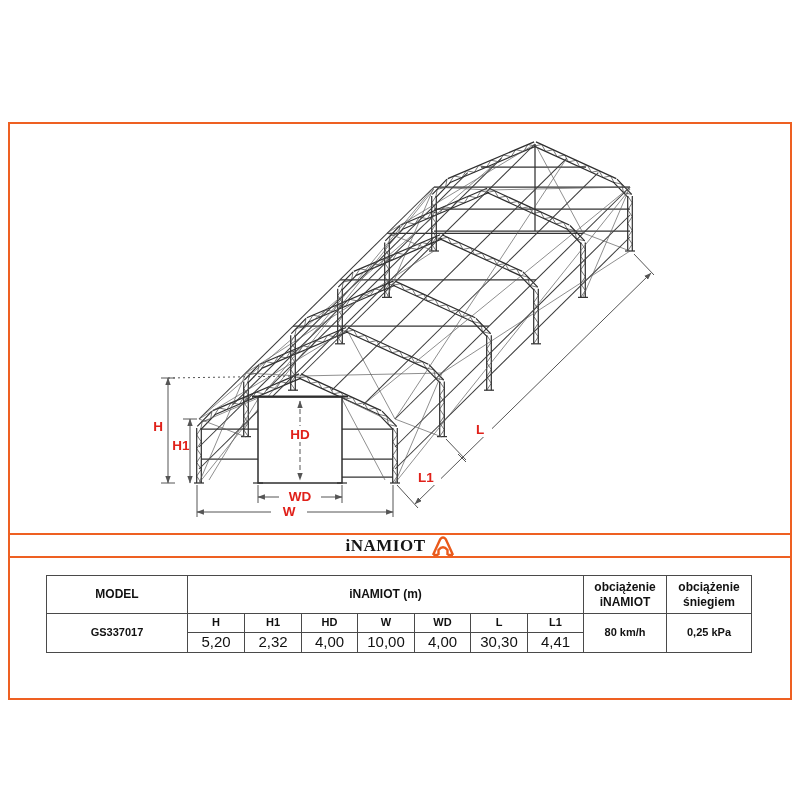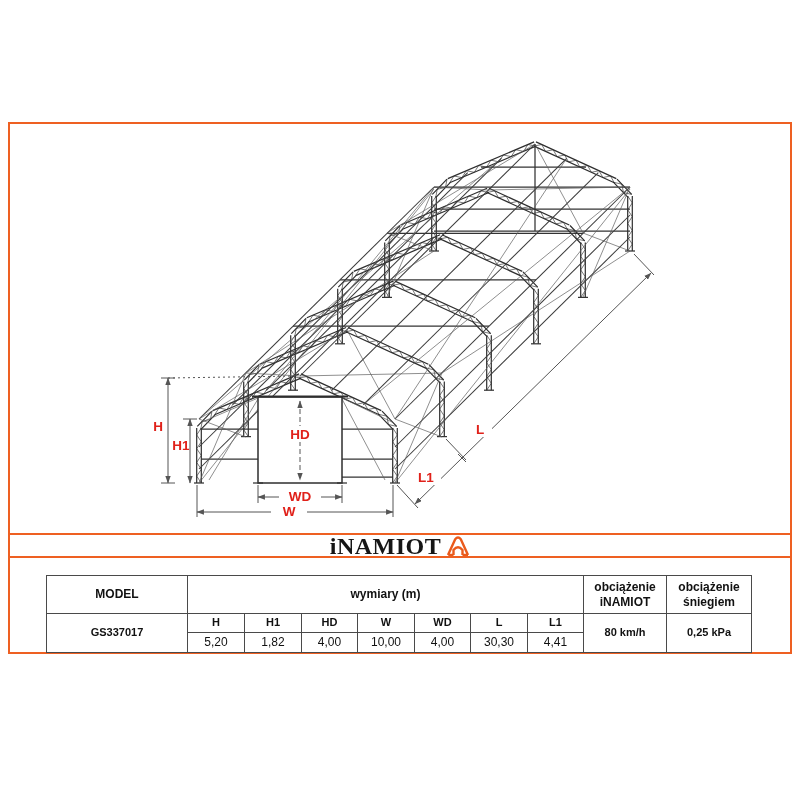"iNAMIOT" .logo-text { font-size: 24px -> 17px }
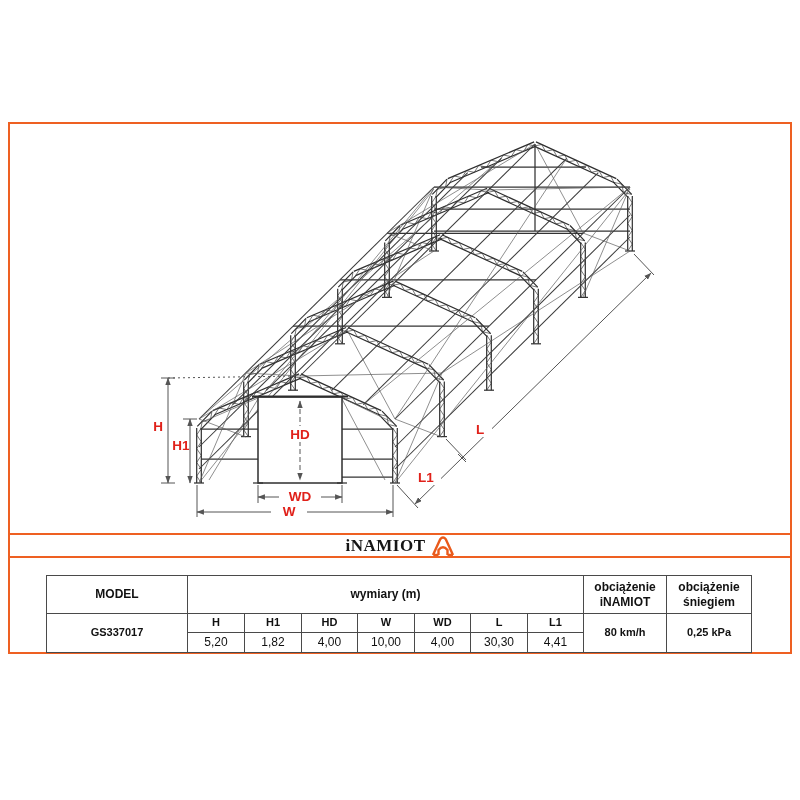"MODEL" #table-box { height: 98px -> 144px }
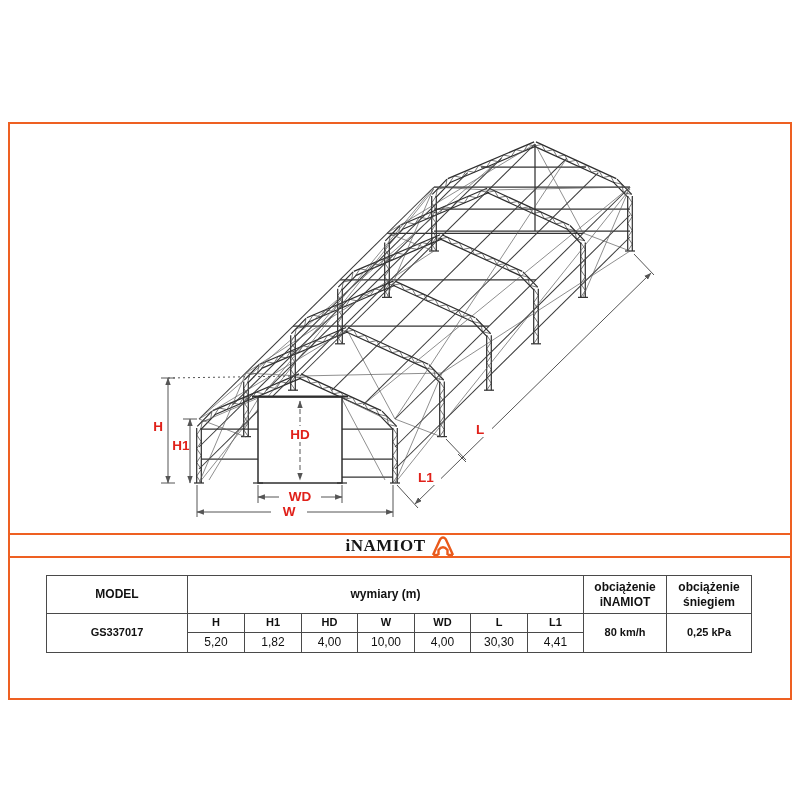"wymiary (m)" td.hdr { text: wymiary -> iNAMIOT }
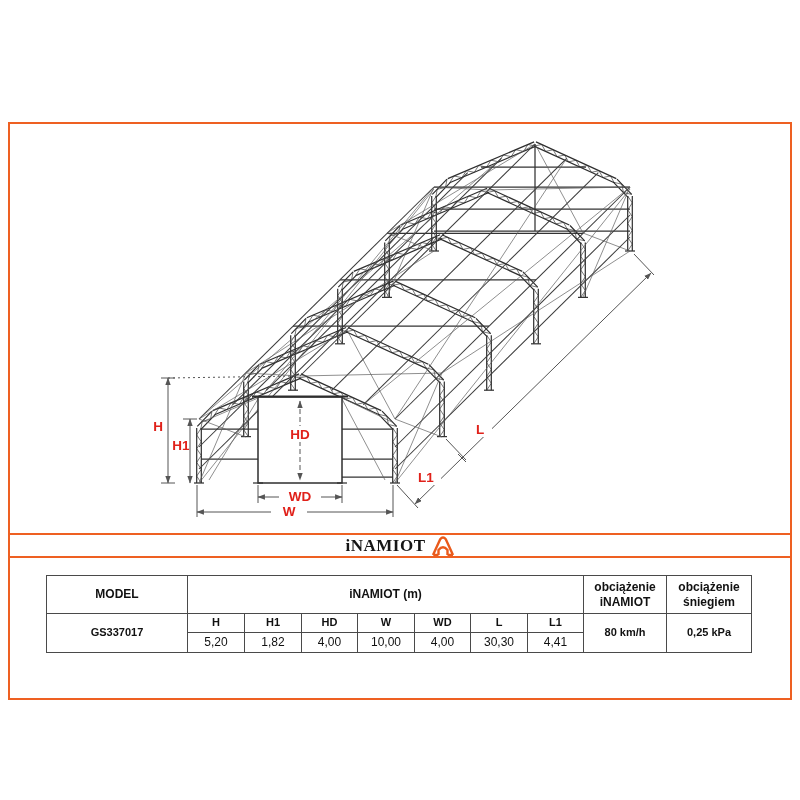"5,20" .dimv td { font-size: 12px -> 15px }
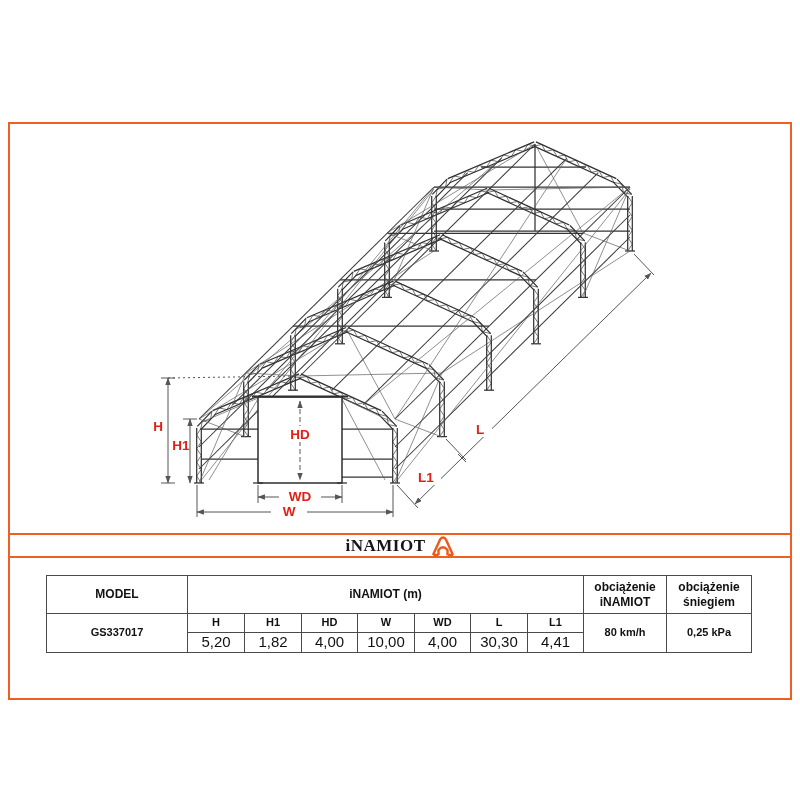"1,82" td { text: 1,82 -> 2,32 }
